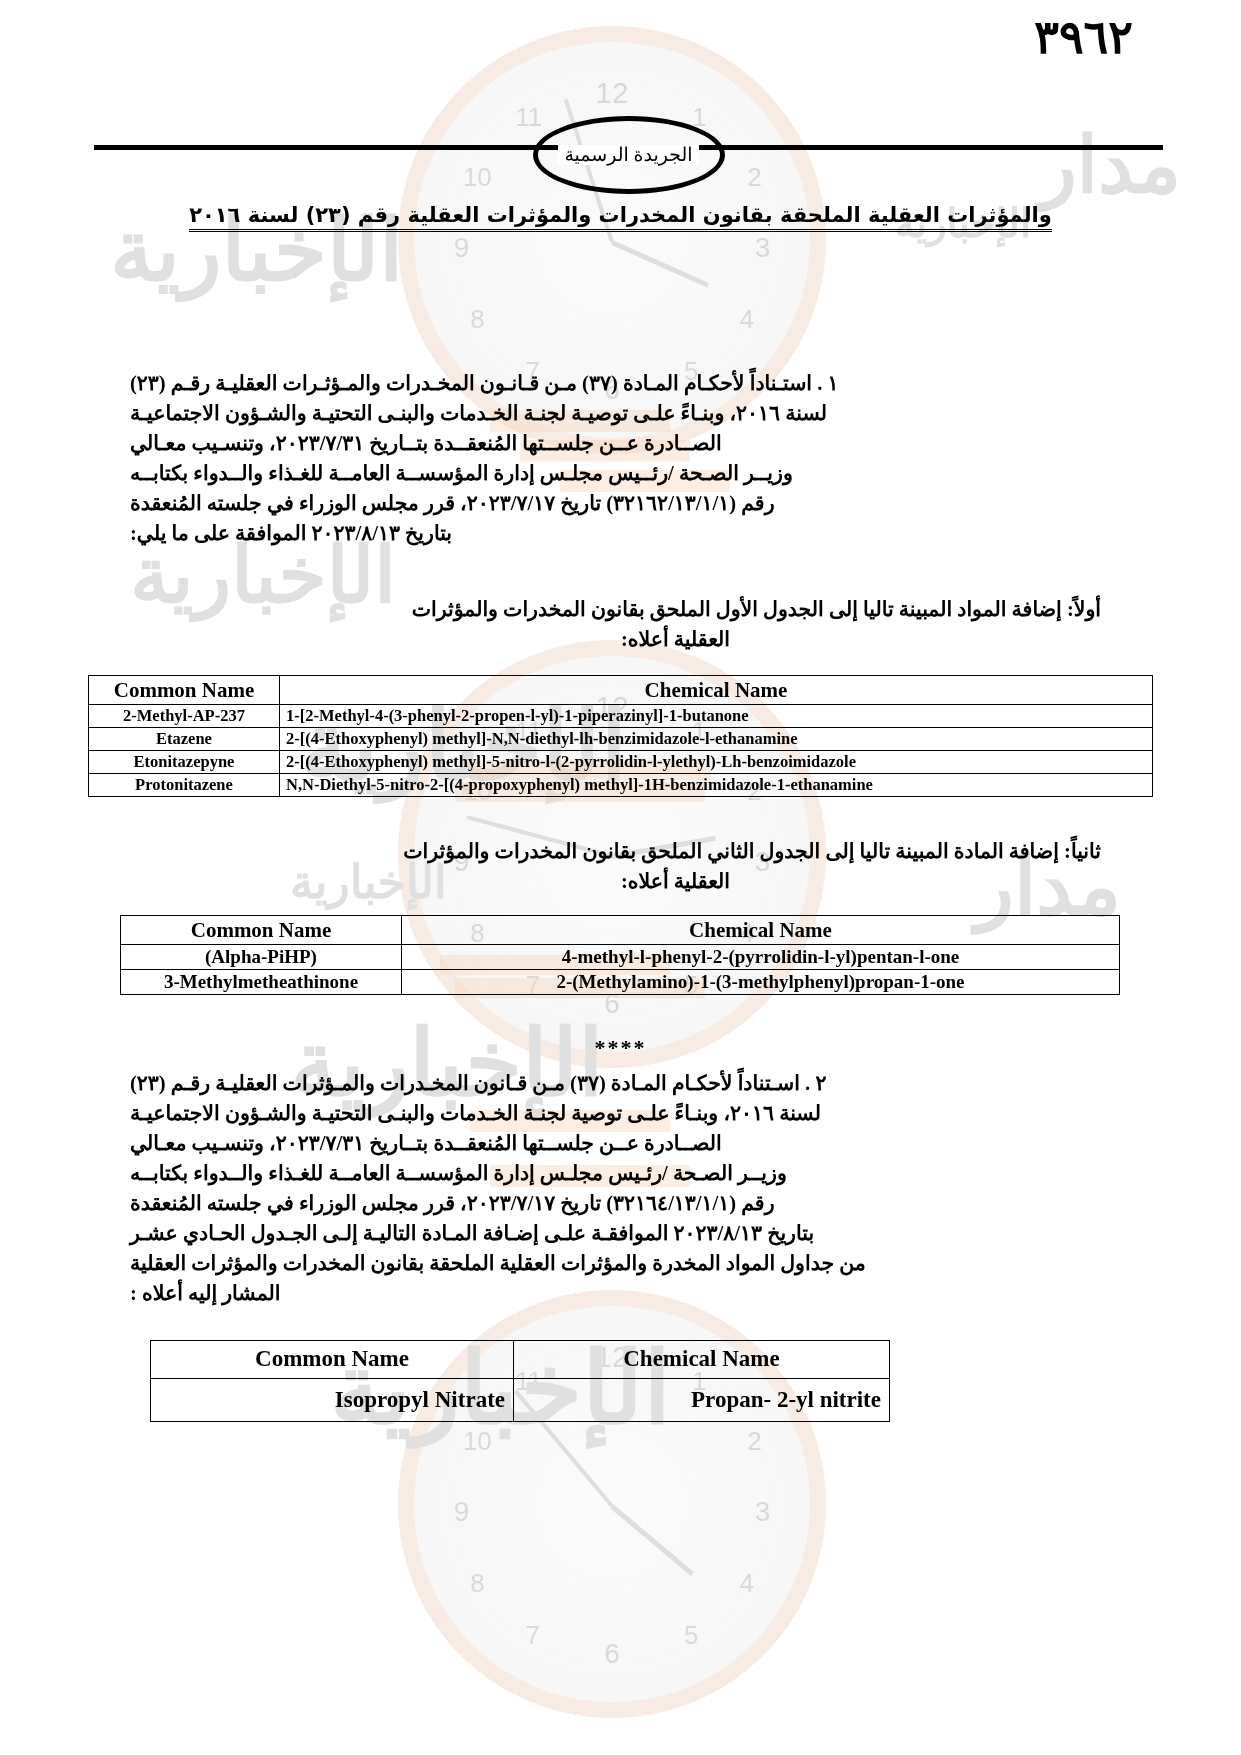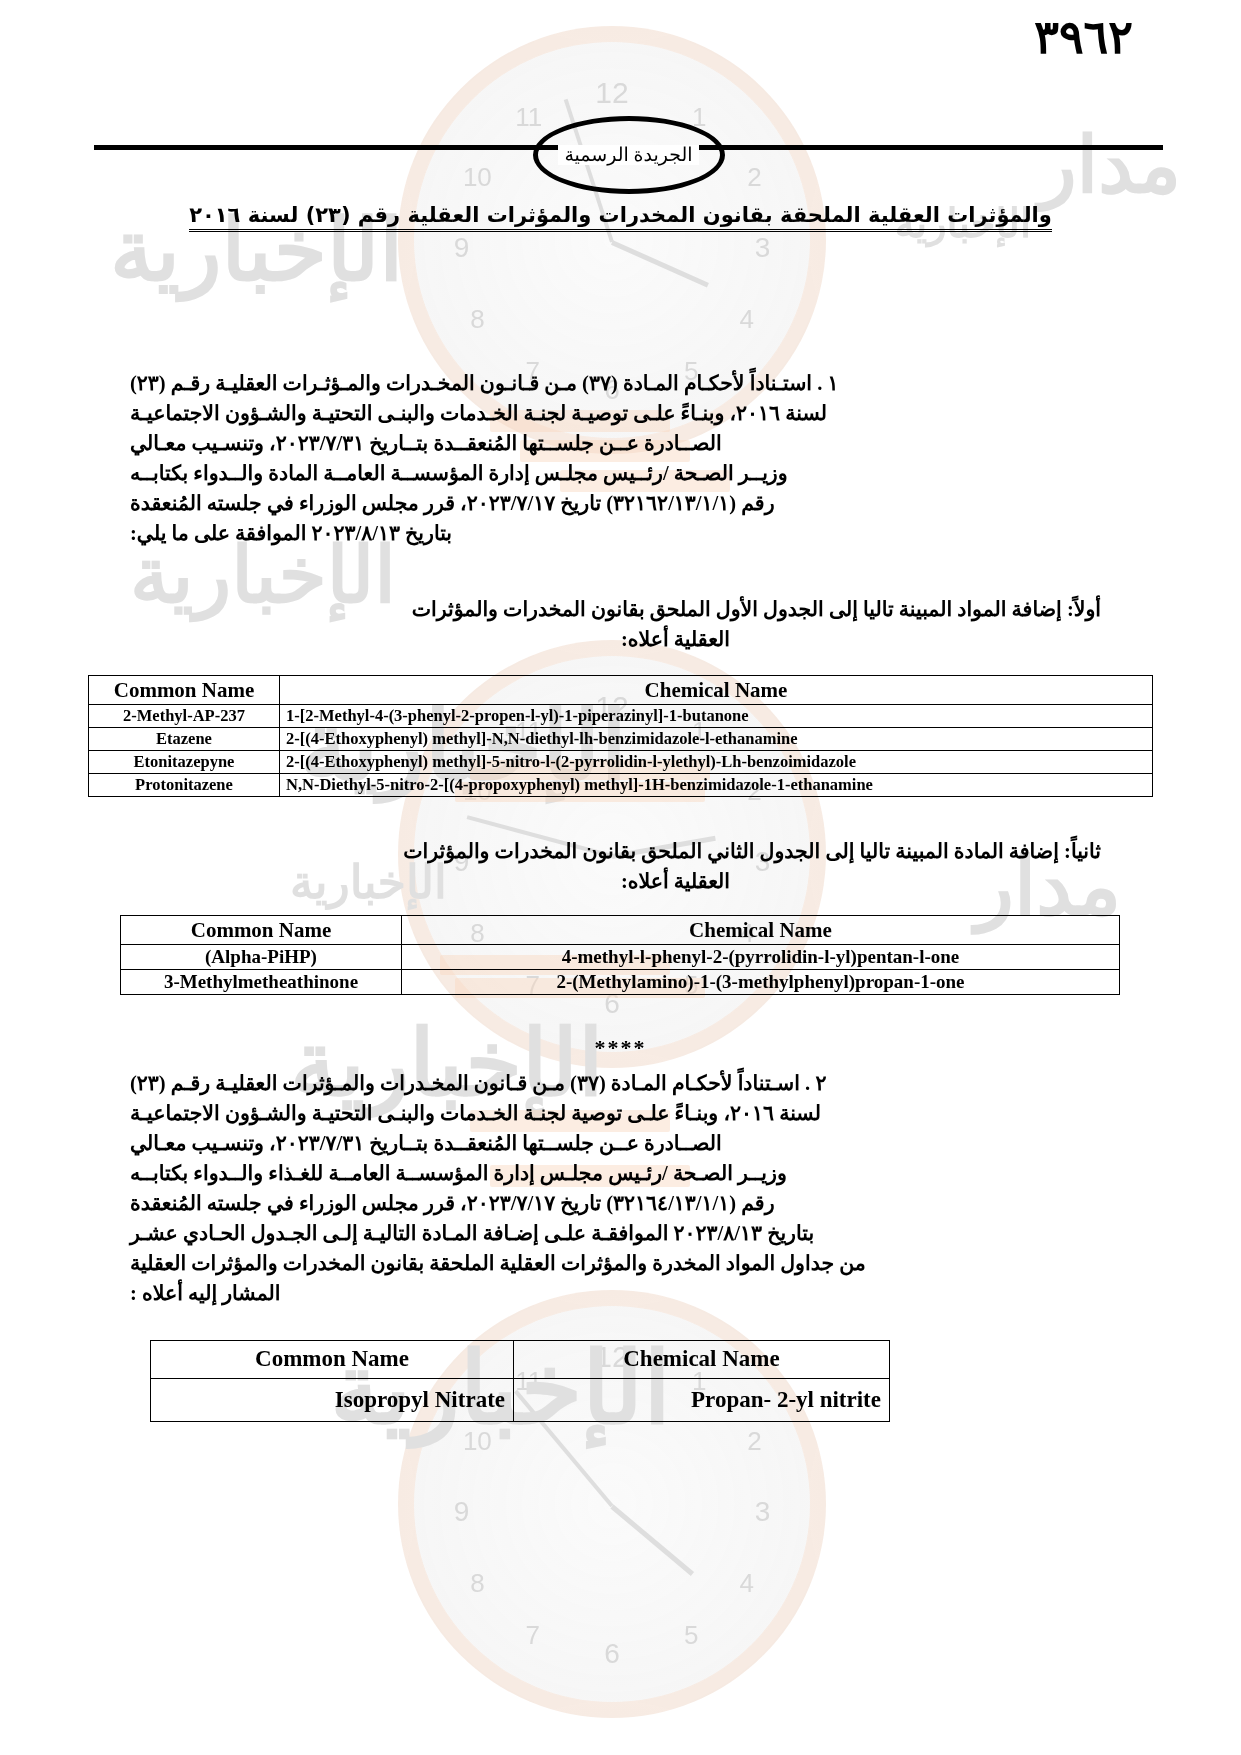"وزيــر الصـحة /رئــيس مجلـس إدارة" span.pline { text: المادة -> للغـذاء }
